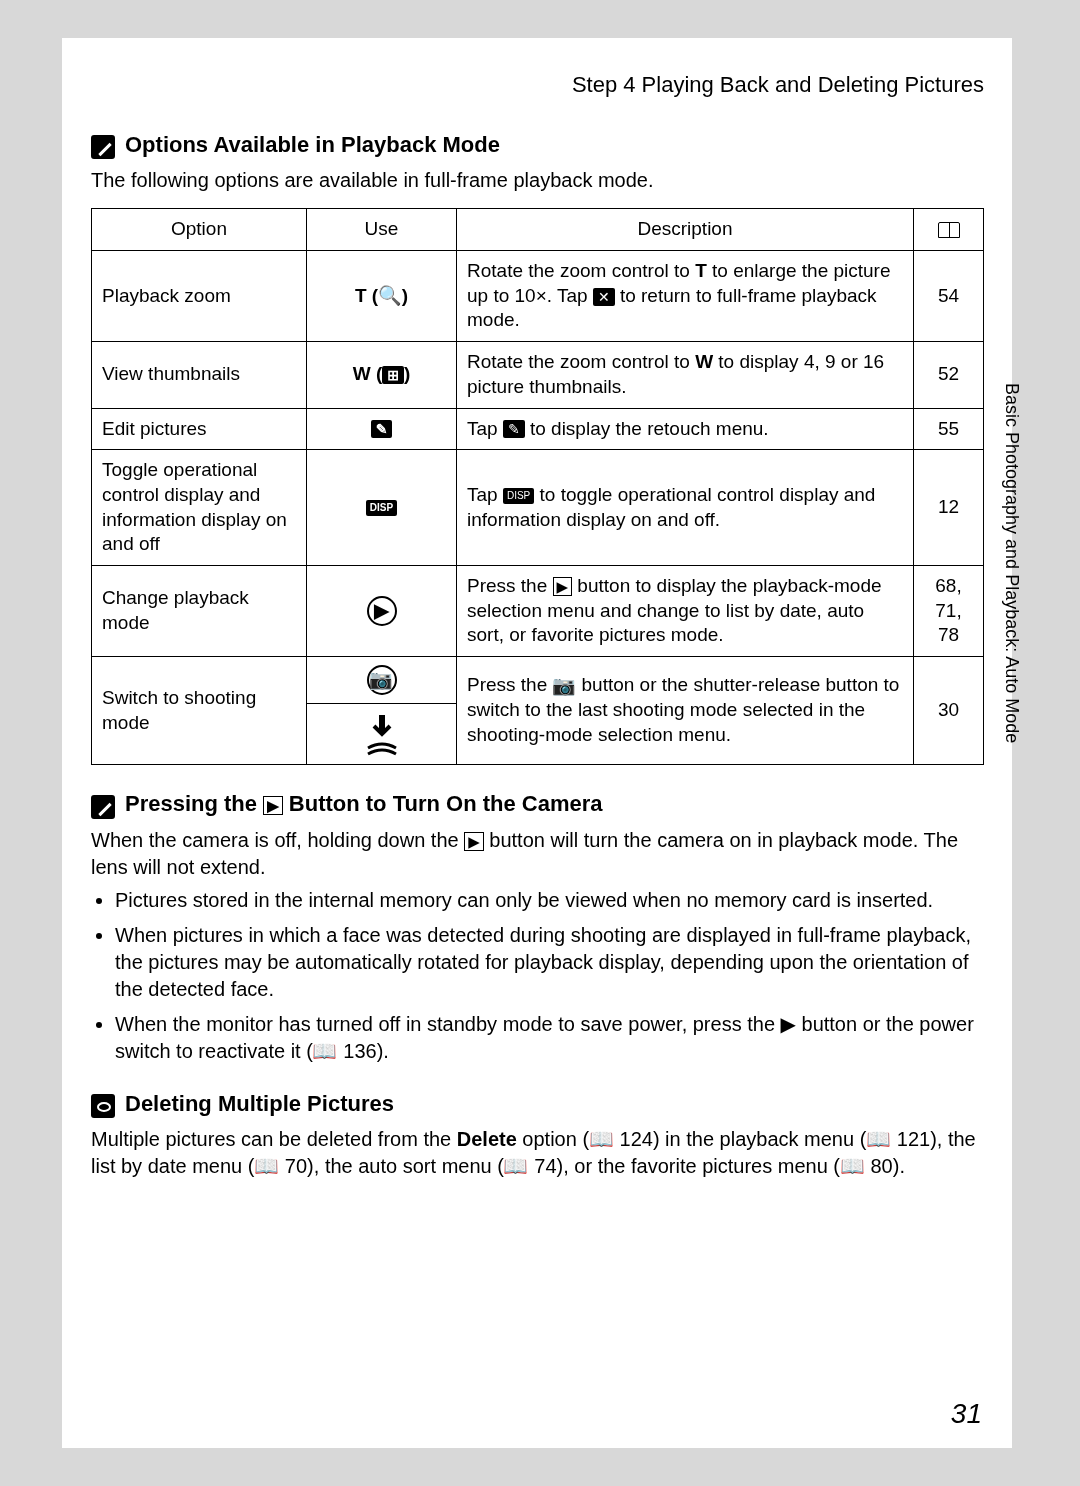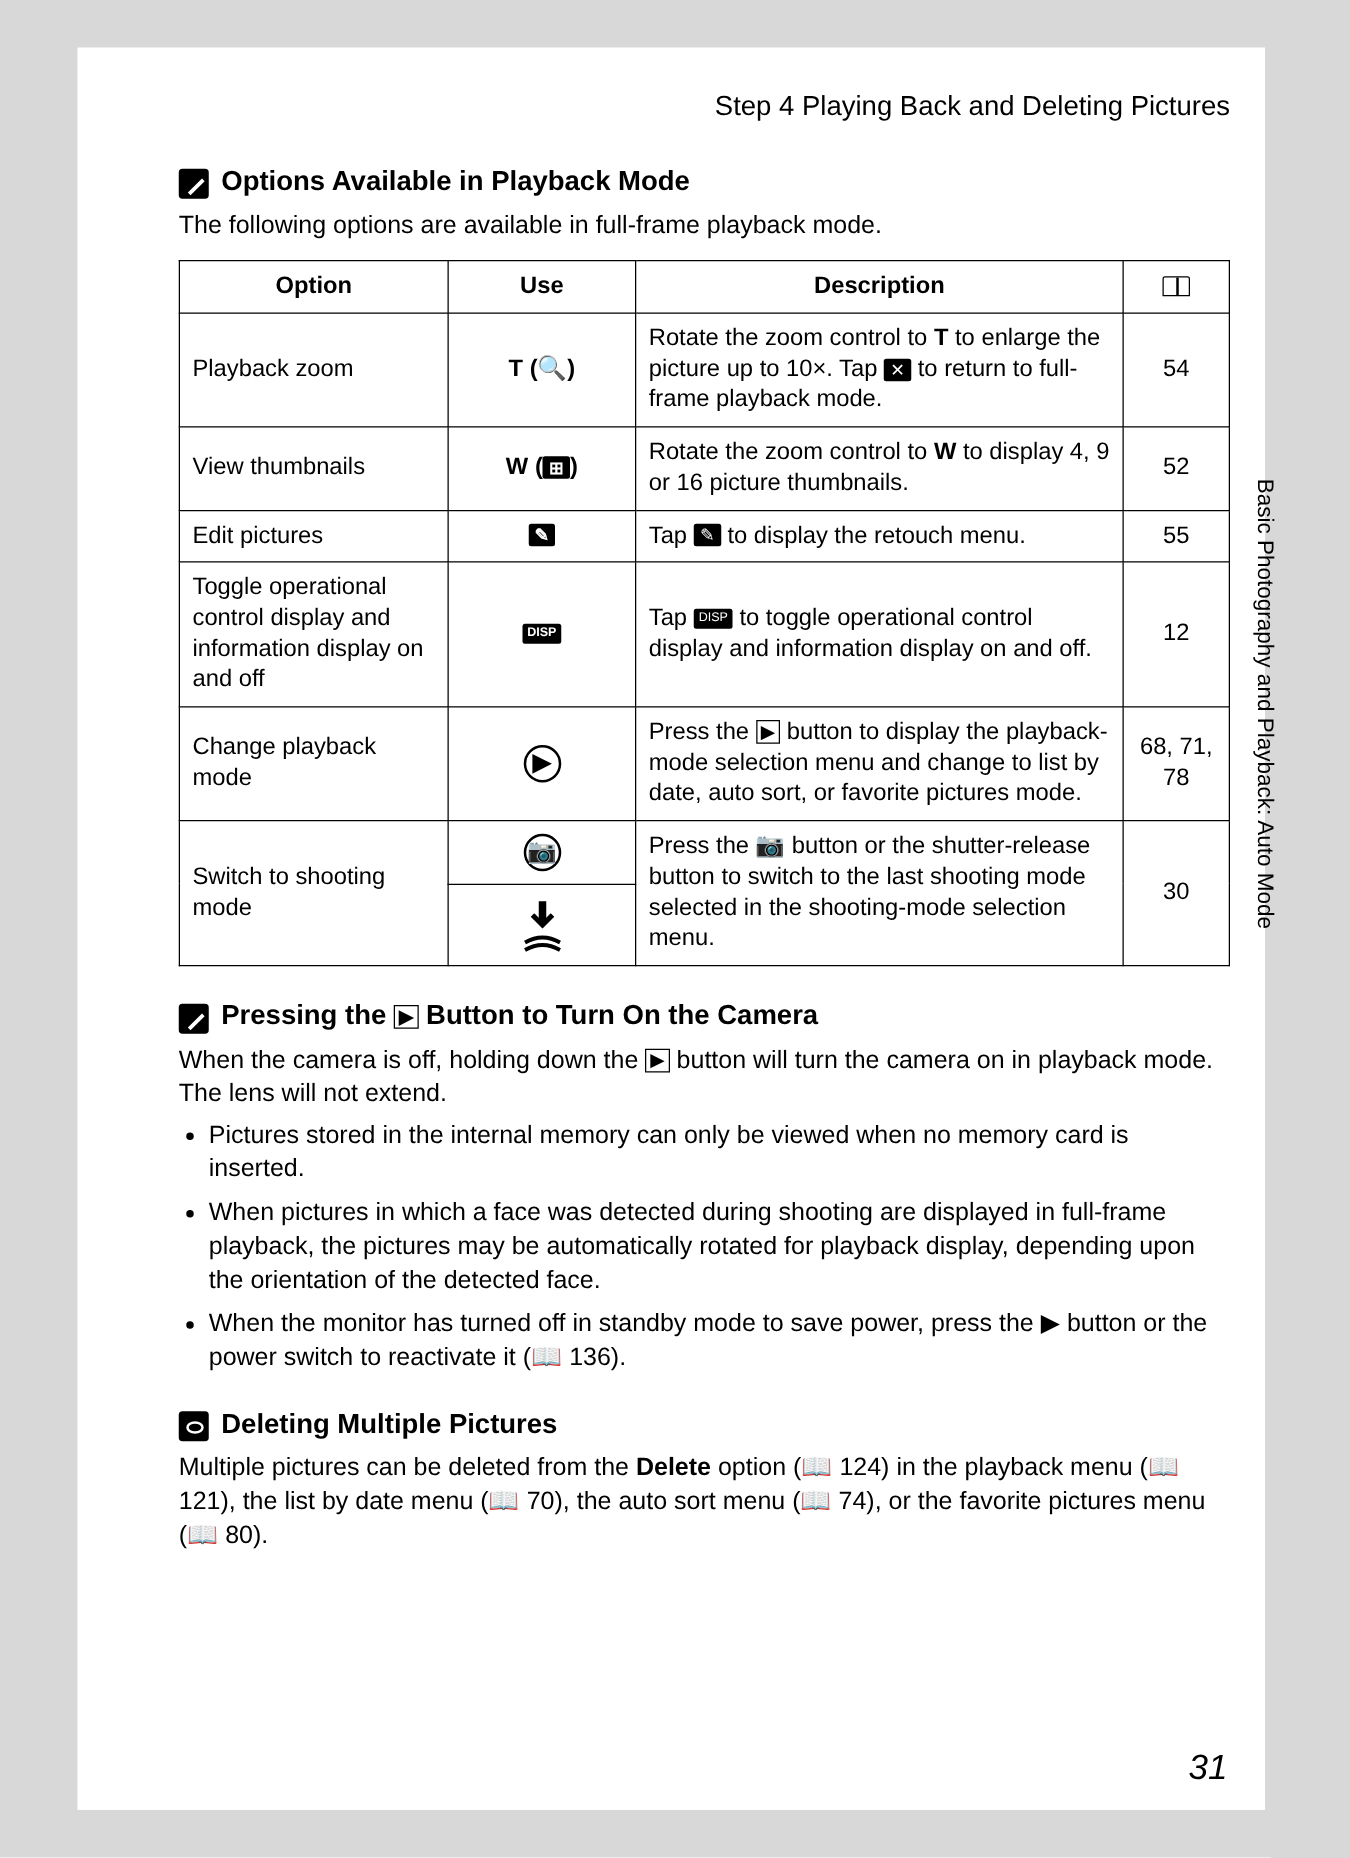"Step 4 Playing Back and" .content { margin-left: 36px -> none; padding: 32px 28px 0 45px -> 32px 28px 0 29px }
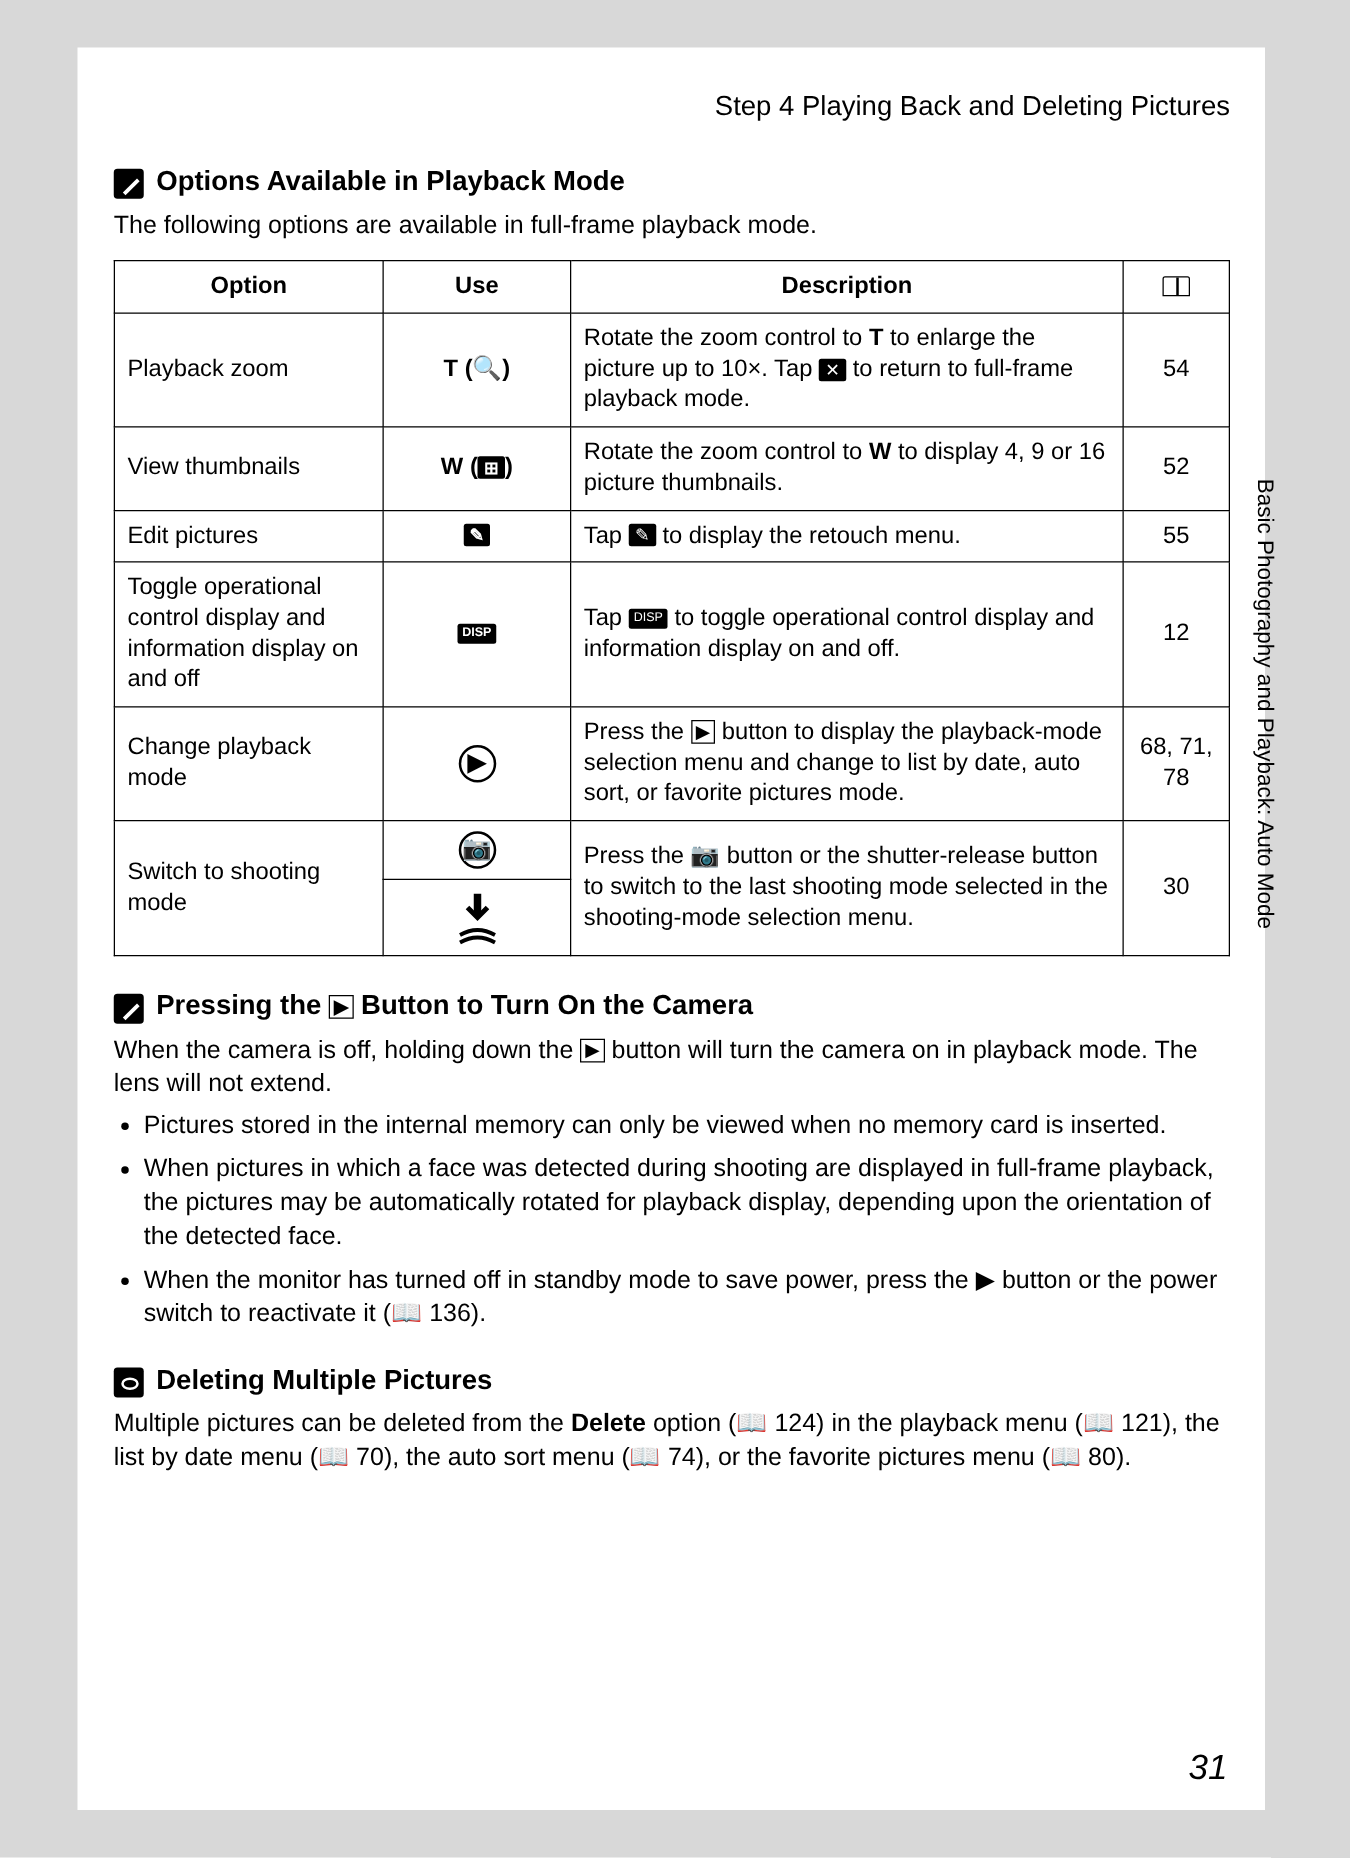"Option" table.opts th { font-weight: bold -> normal }
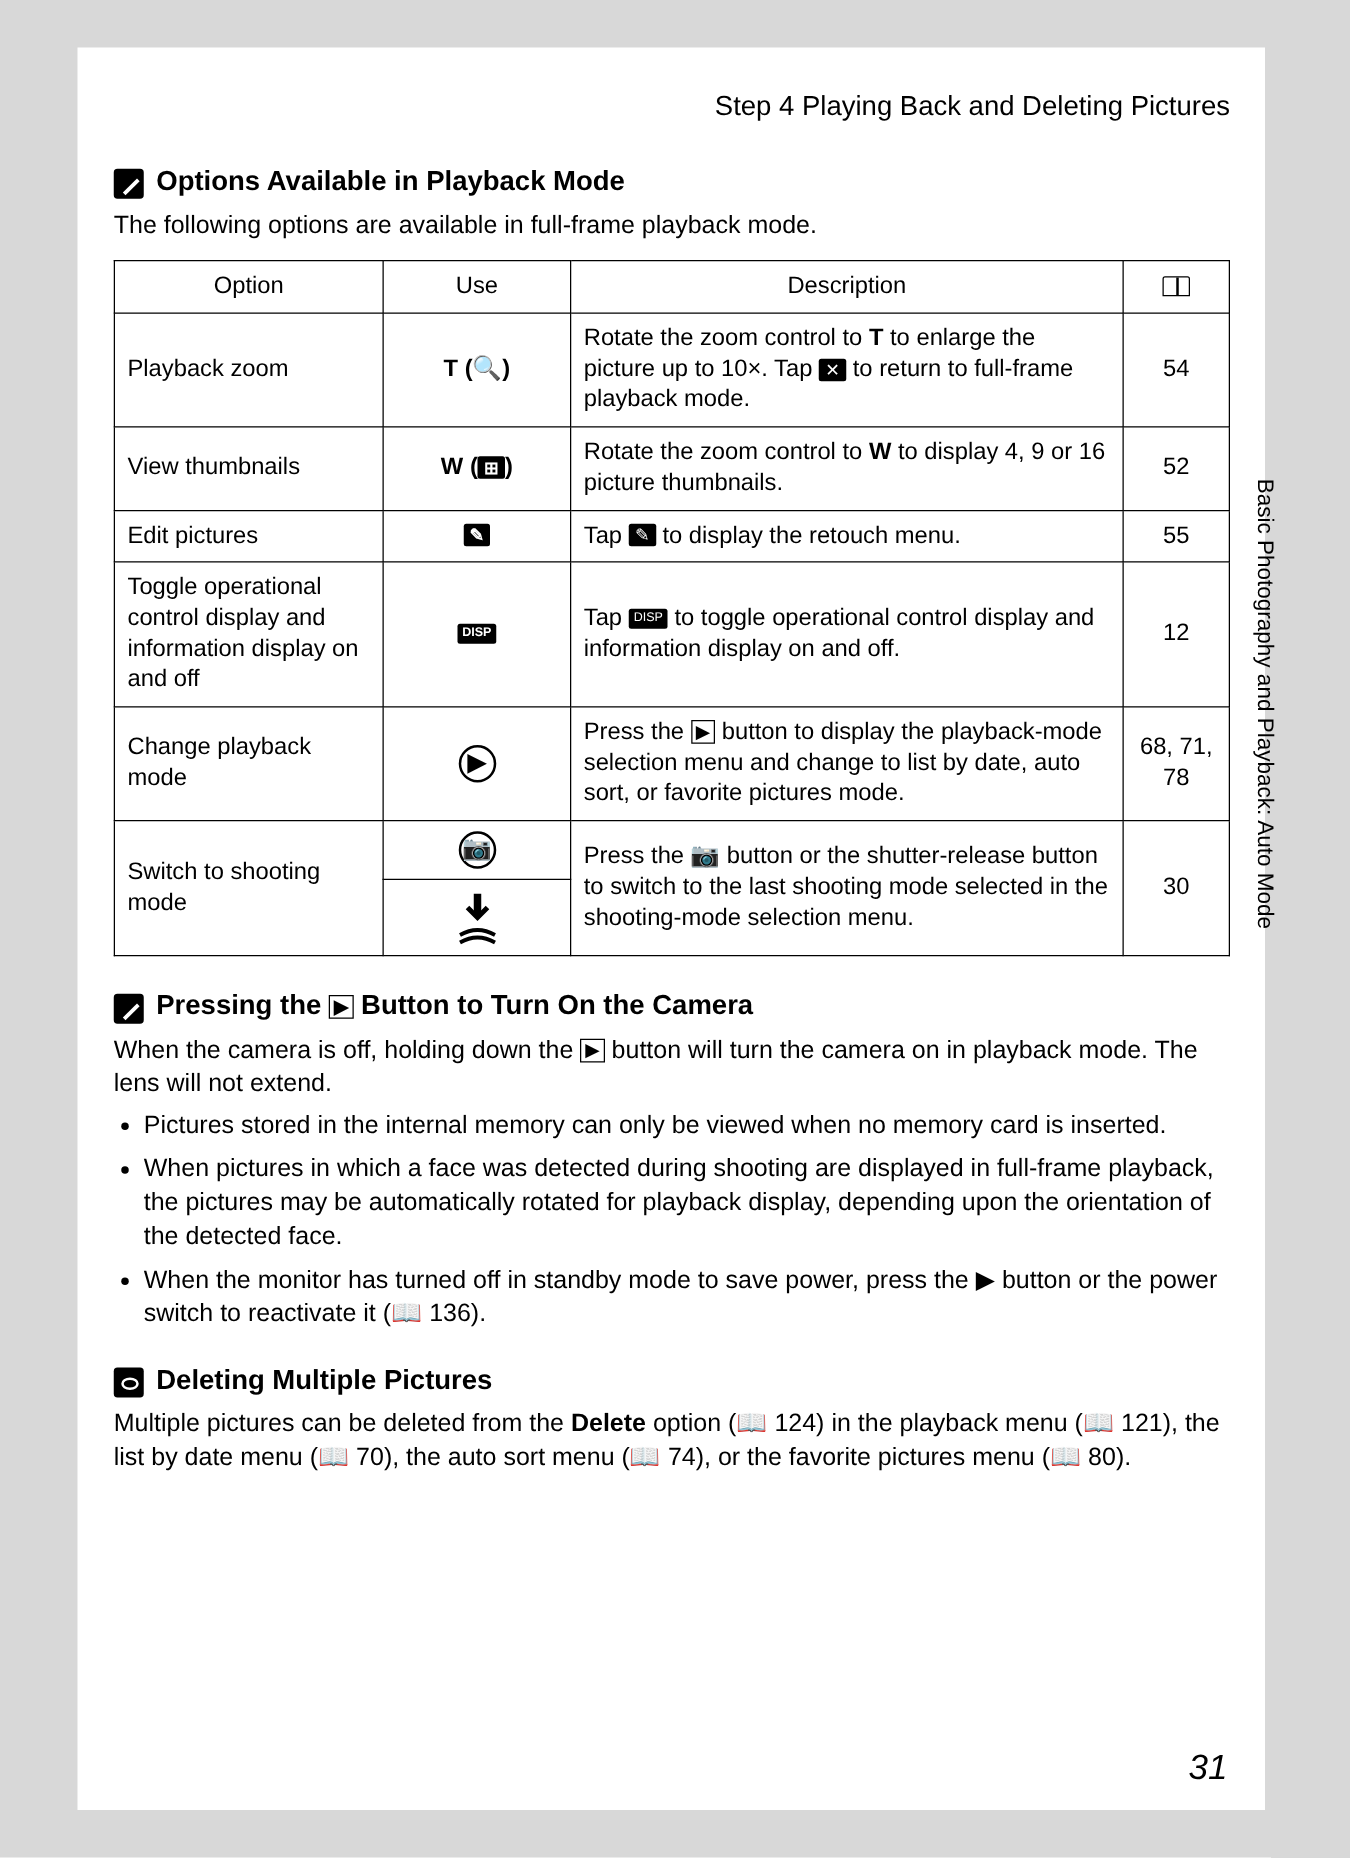"54" .col-page { width: 85px -> 70px }
